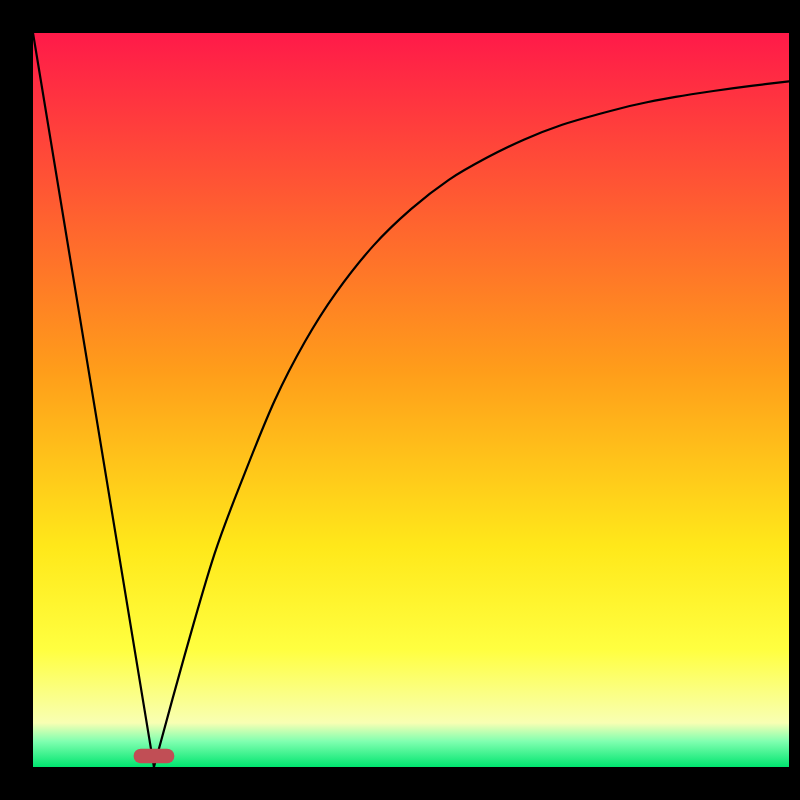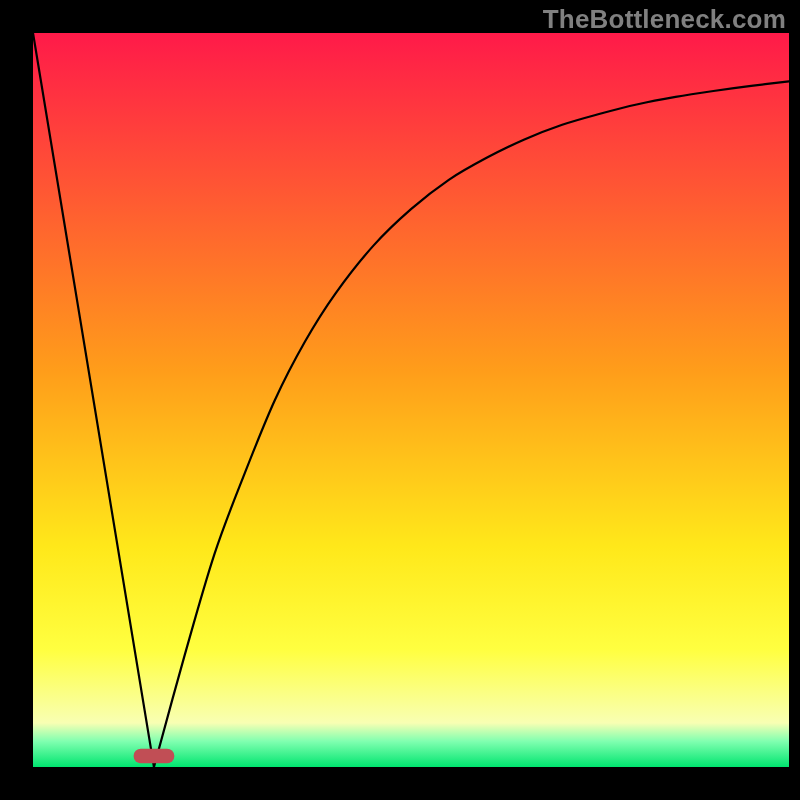"TheBottleneck.com" div.watermark { html: <div>TheBottleneck.com</div> -> none }
